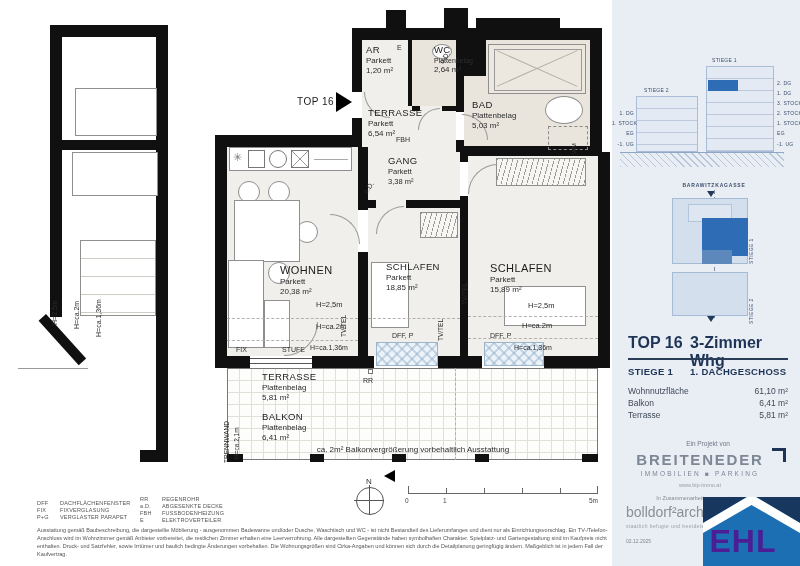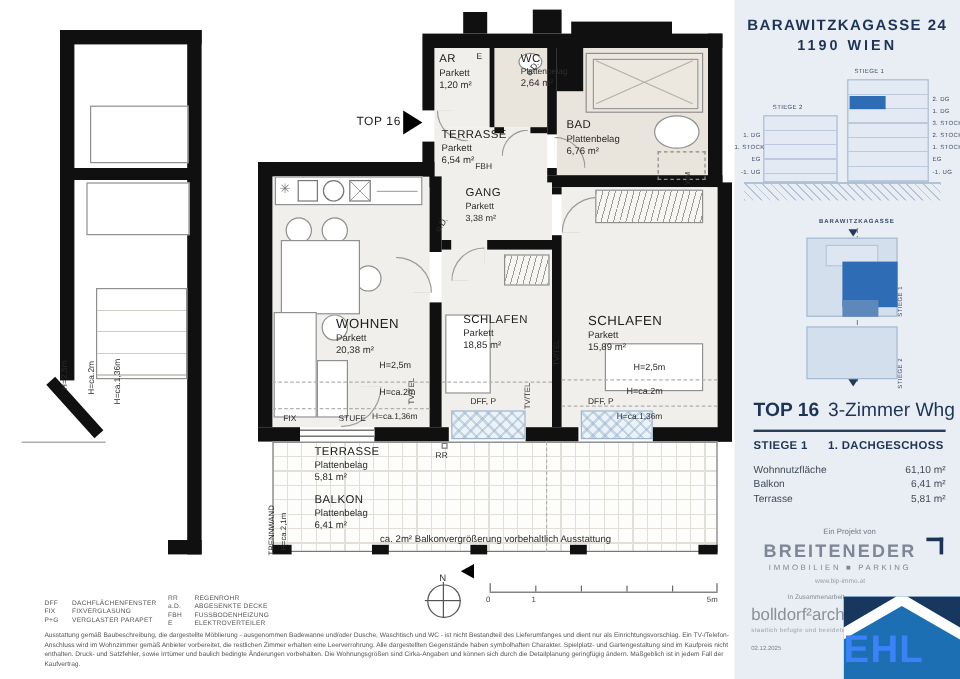"BARAWITZKAGASSE 24" div.a { html: <div>BARAWITZKAGASSE 24</div> -> none }
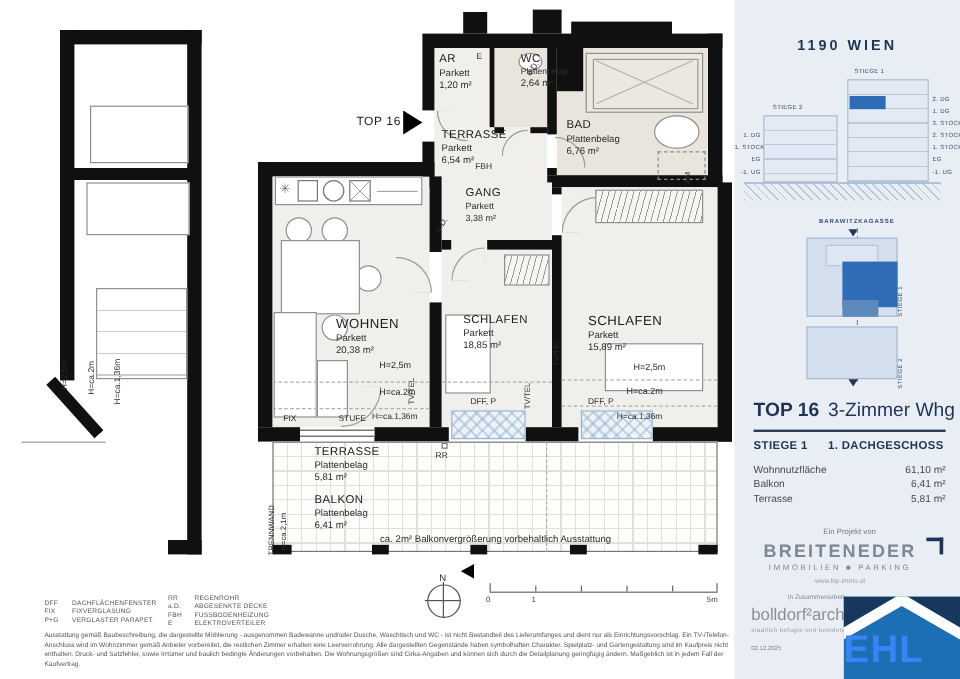"1190 WIEN" div.a { html: <div>1190 WIEN</div> -> none }
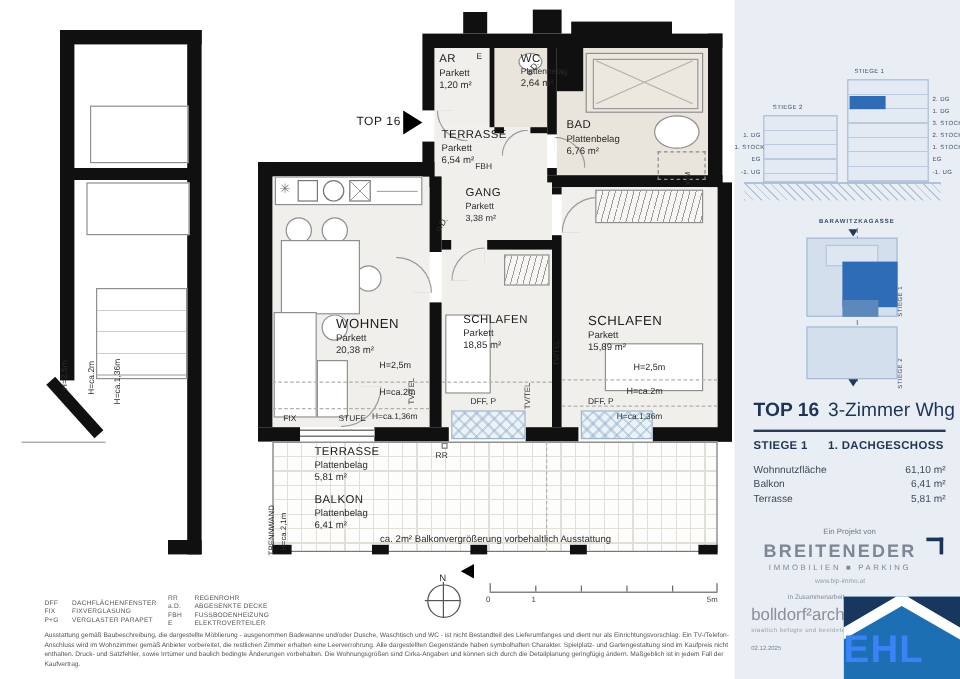"6,76 m²" div.rsub { text: 6,76 -> 5,03 }
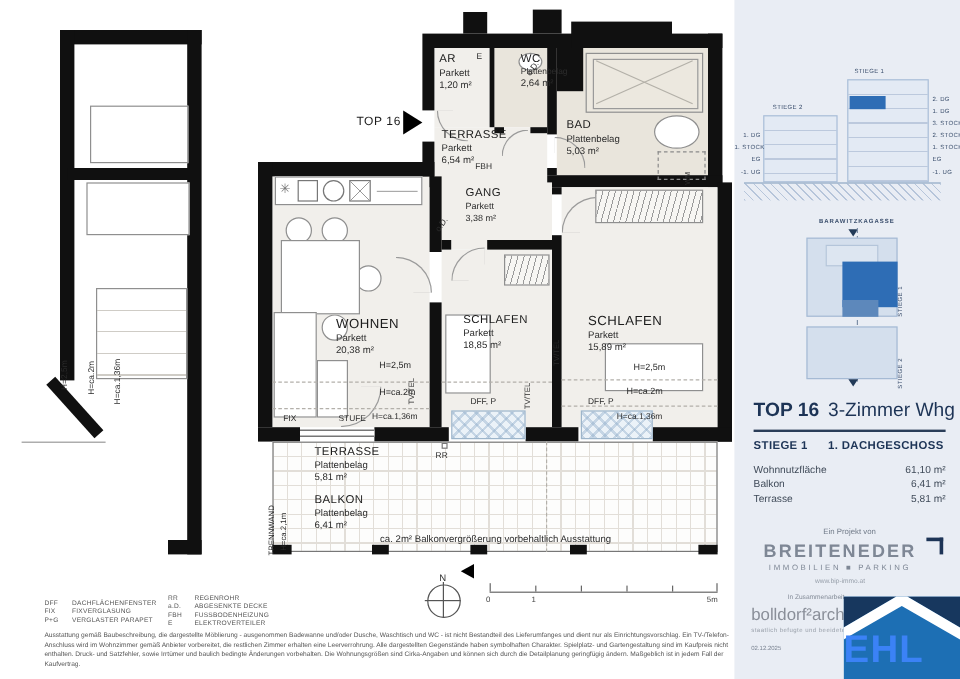"3-Zimmer Whg" div.a { font-weight: 400 -> 700 }
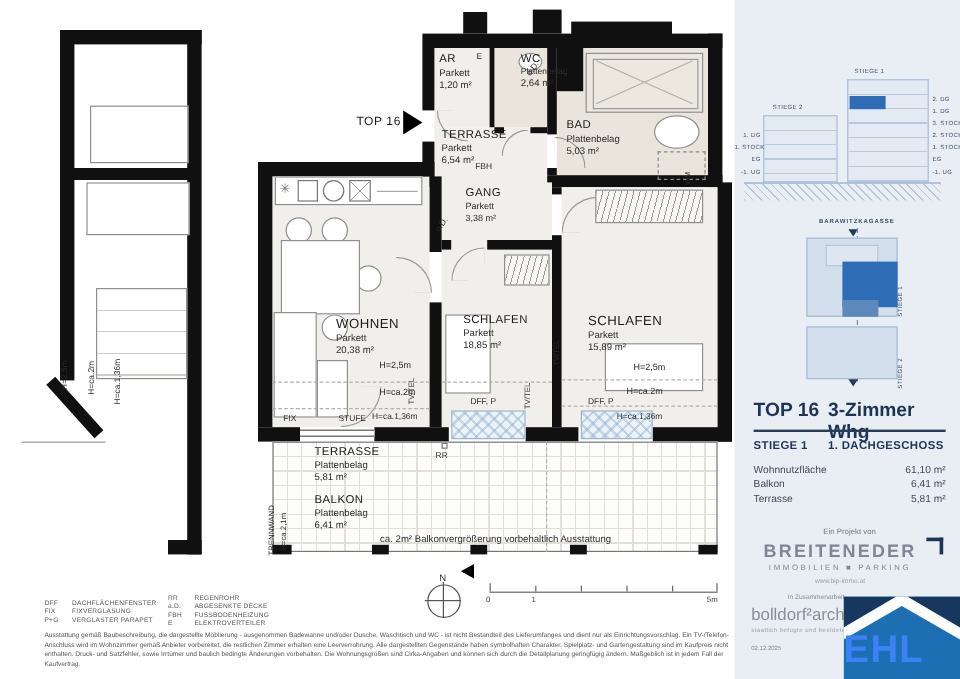"EHL" div.a { color: #3b82f6 -> #4c1d95; text-align: left -> center }
